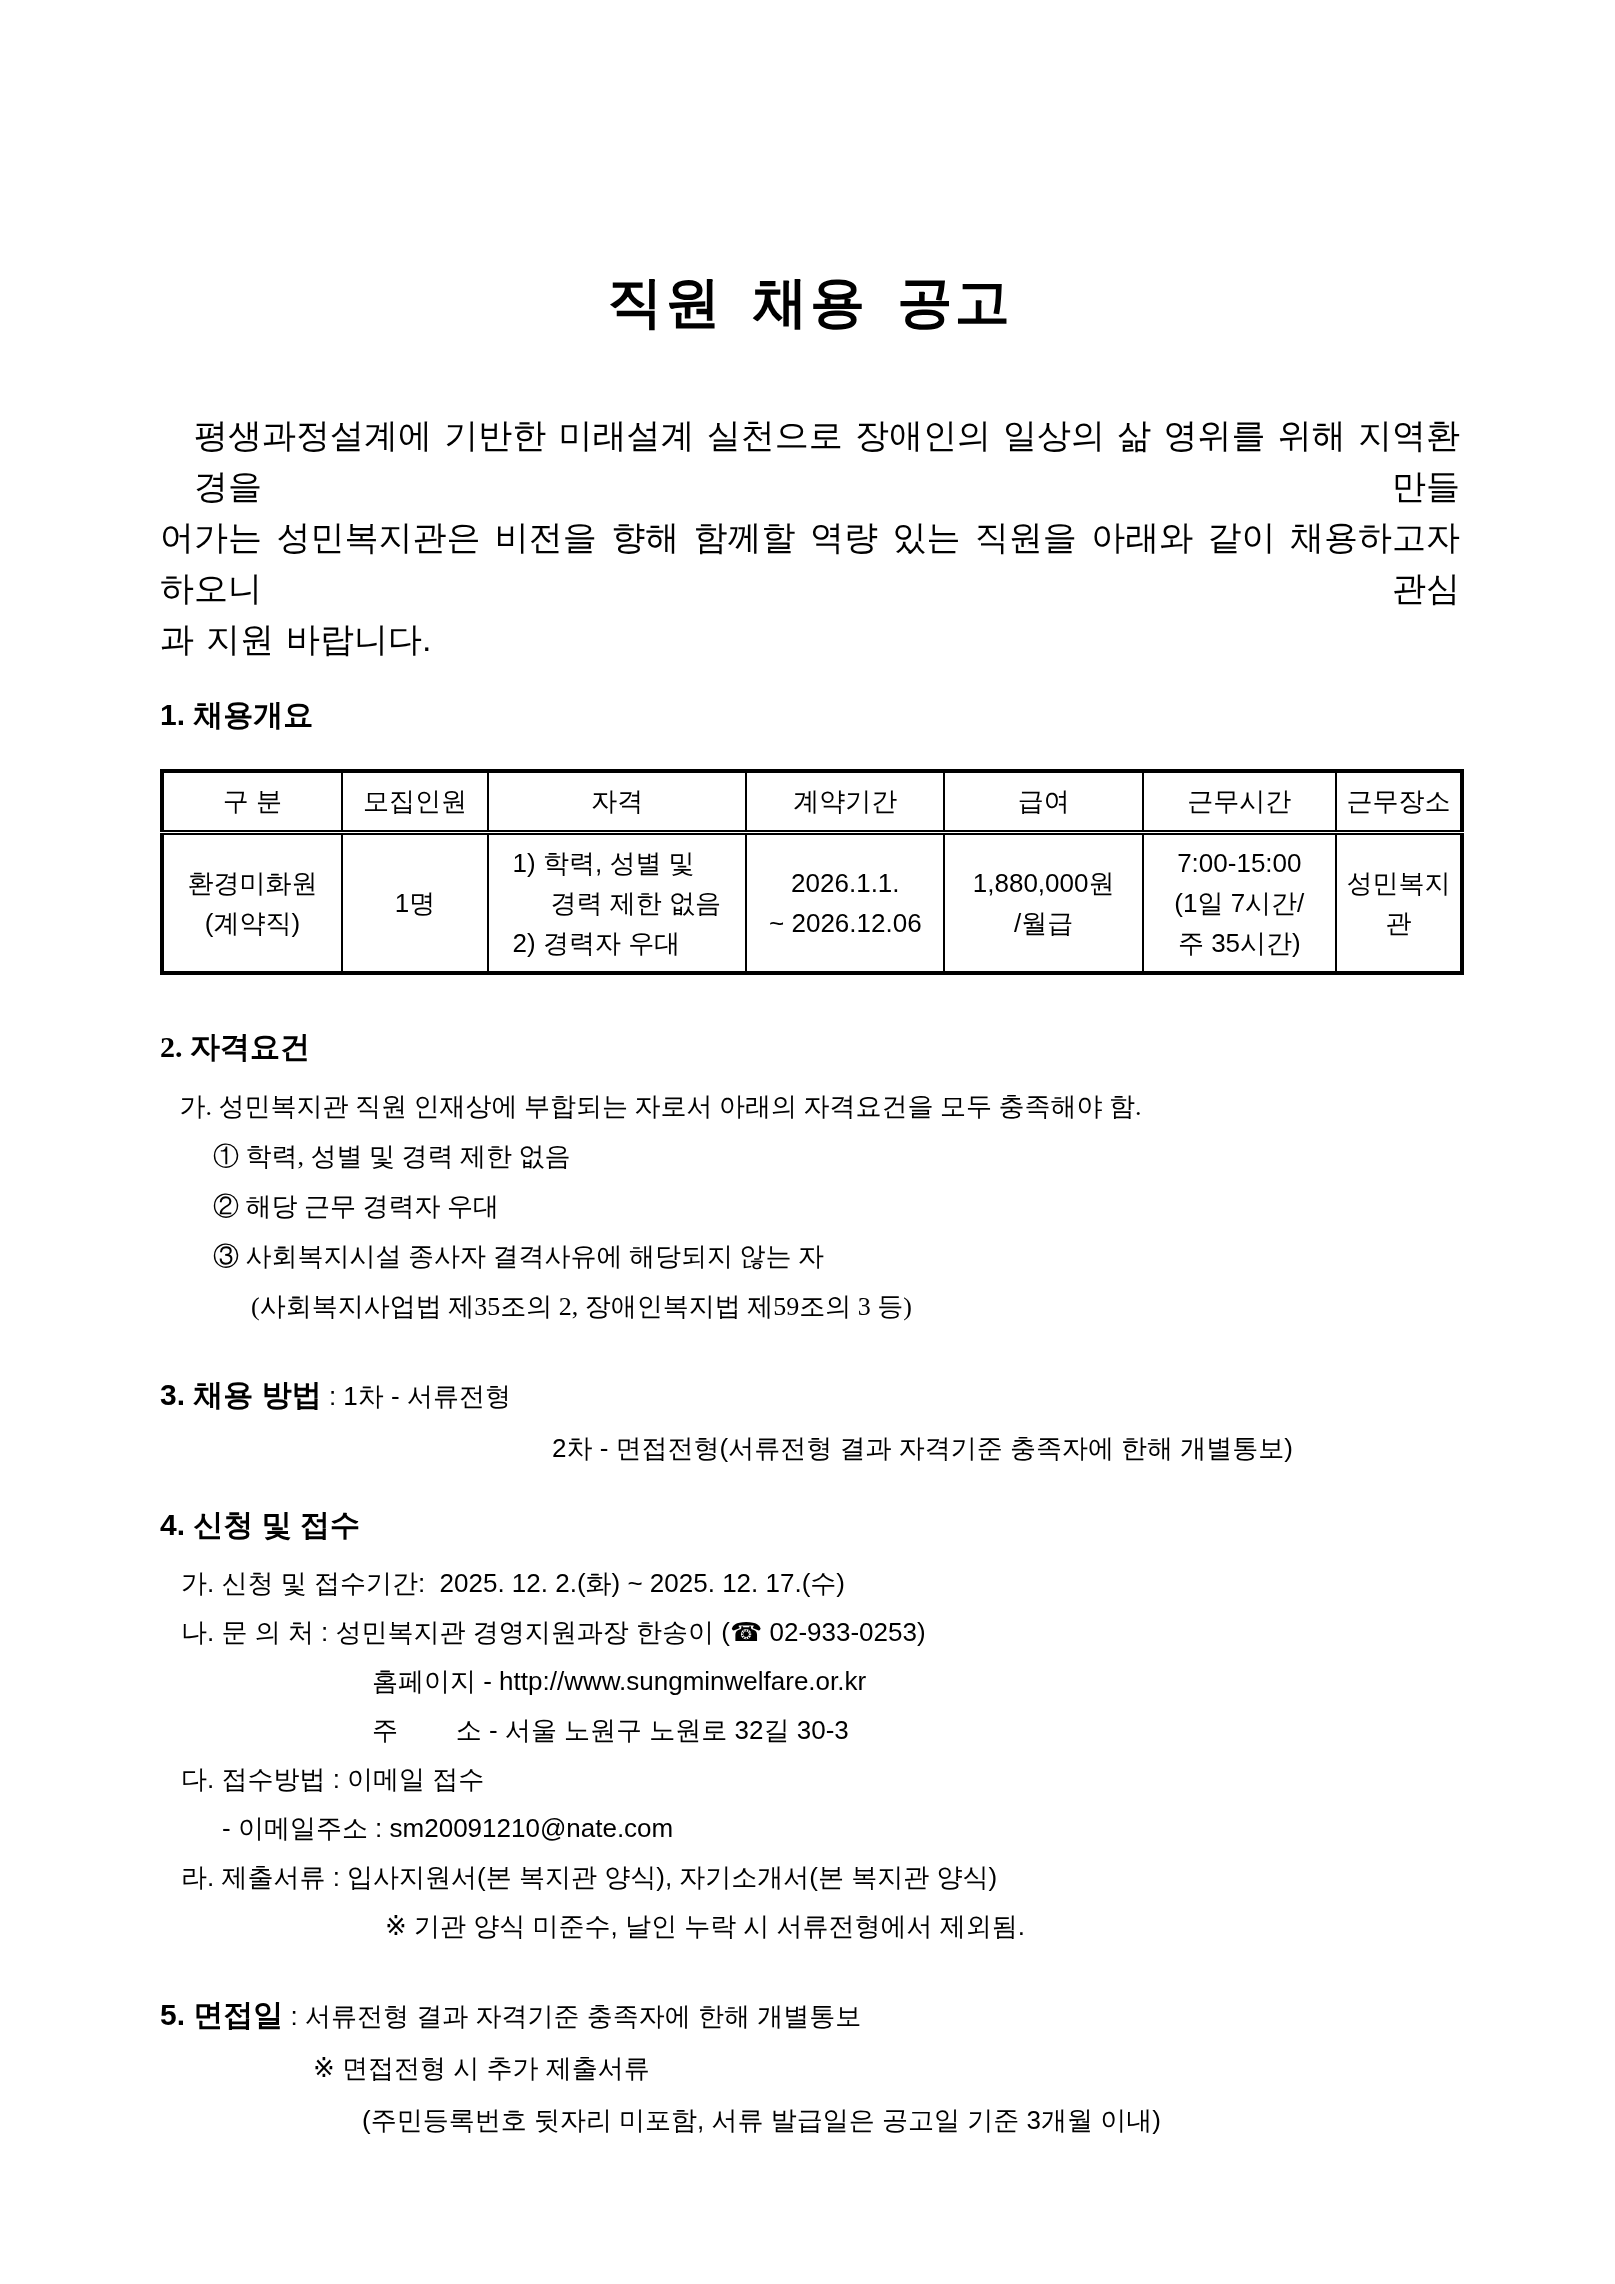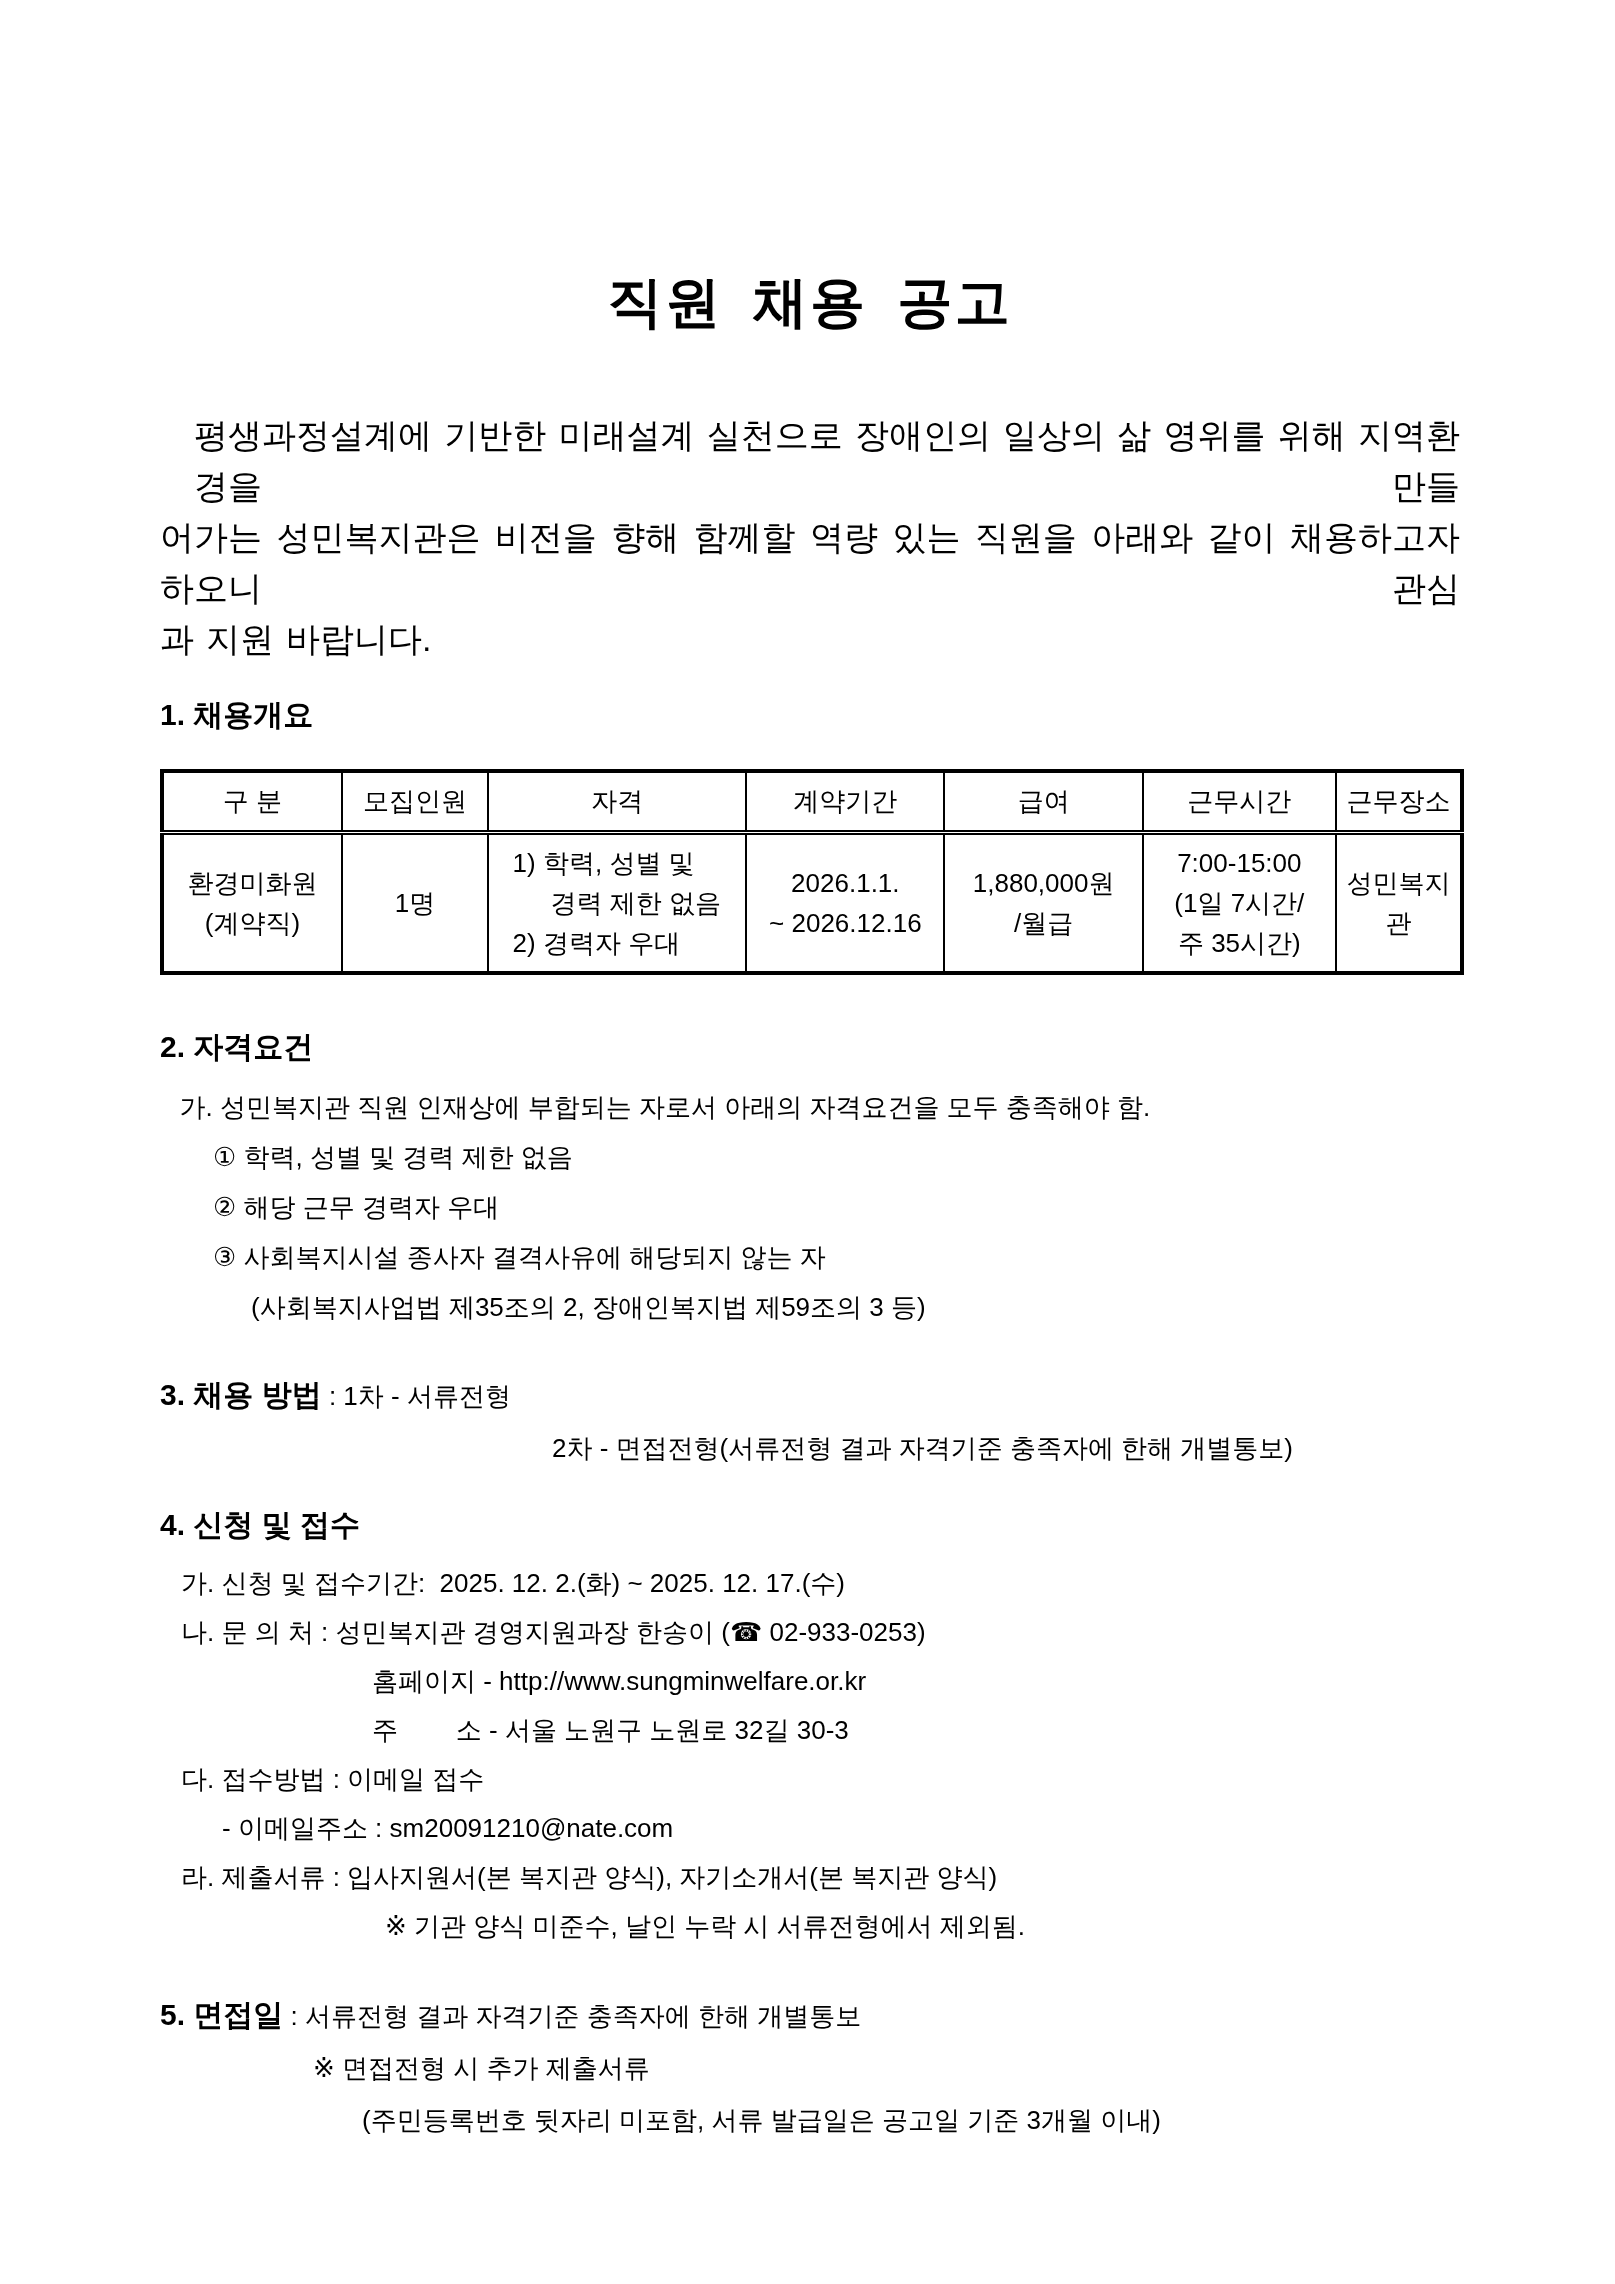"~ 2026.12.16" div { text: 2026.12.16 -> 2026.12.06 }
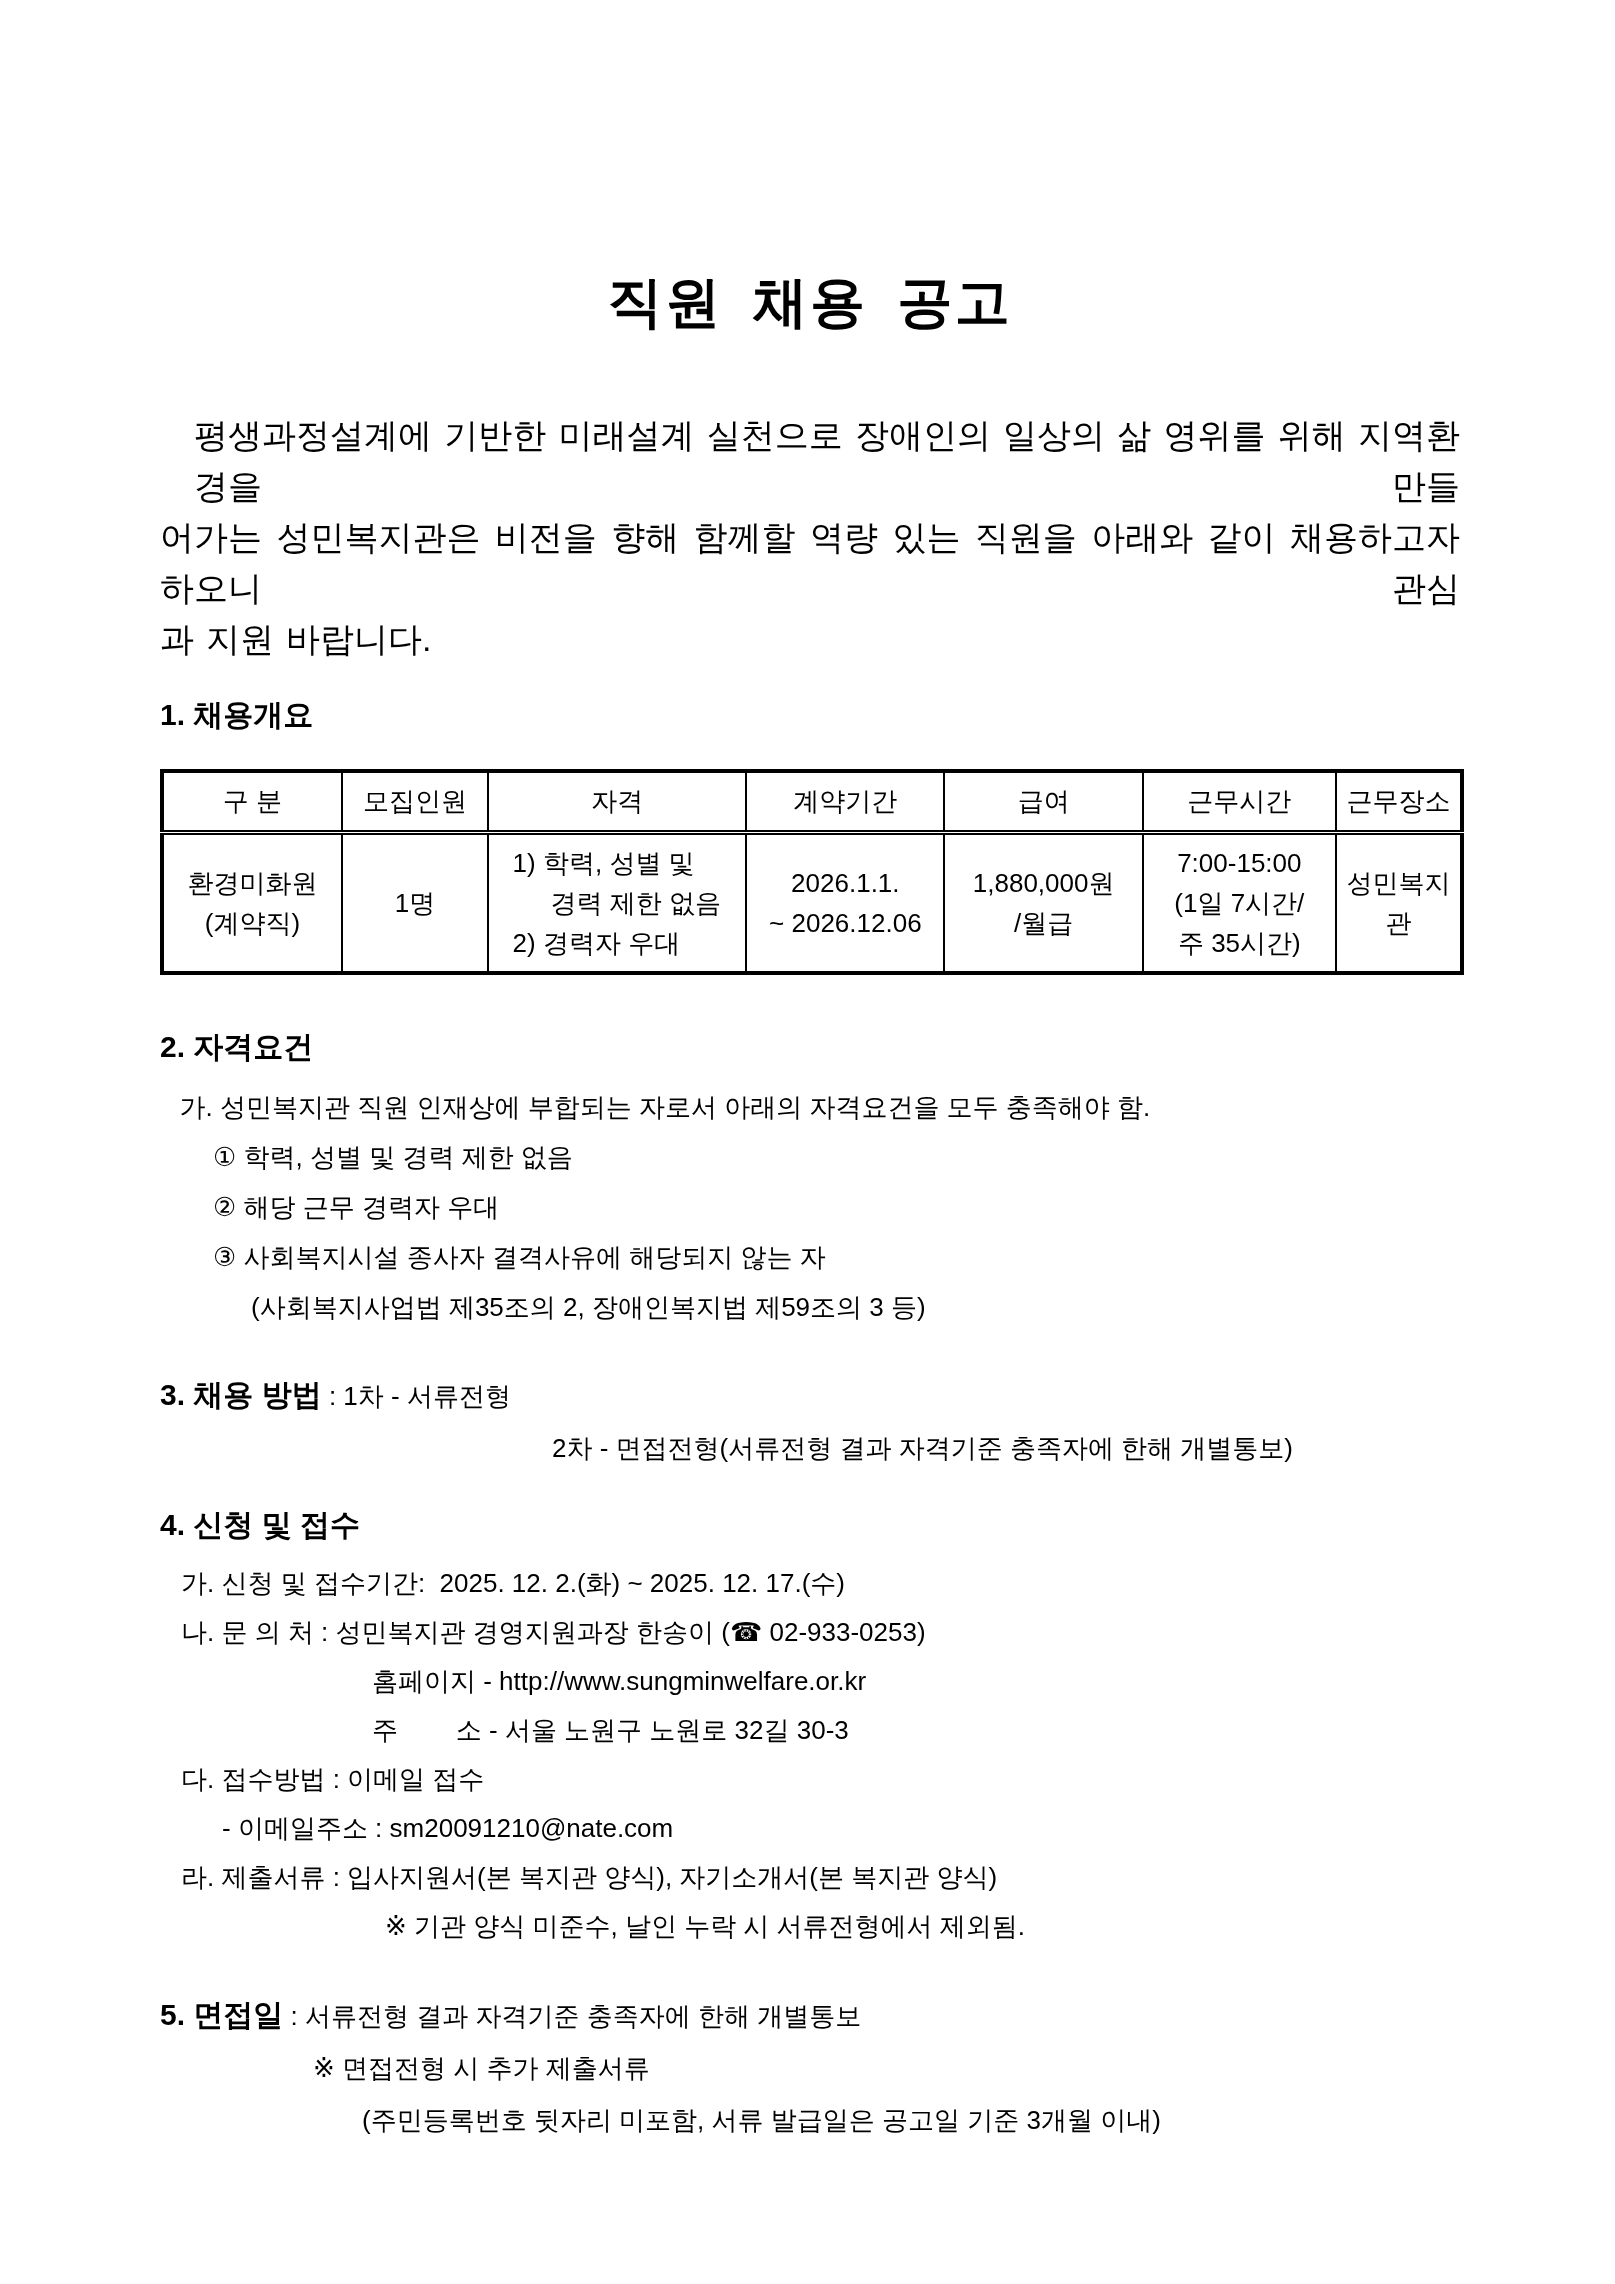"2. 자격요건" .sec2 { font-family: none -> Liberation Serif, serif }
